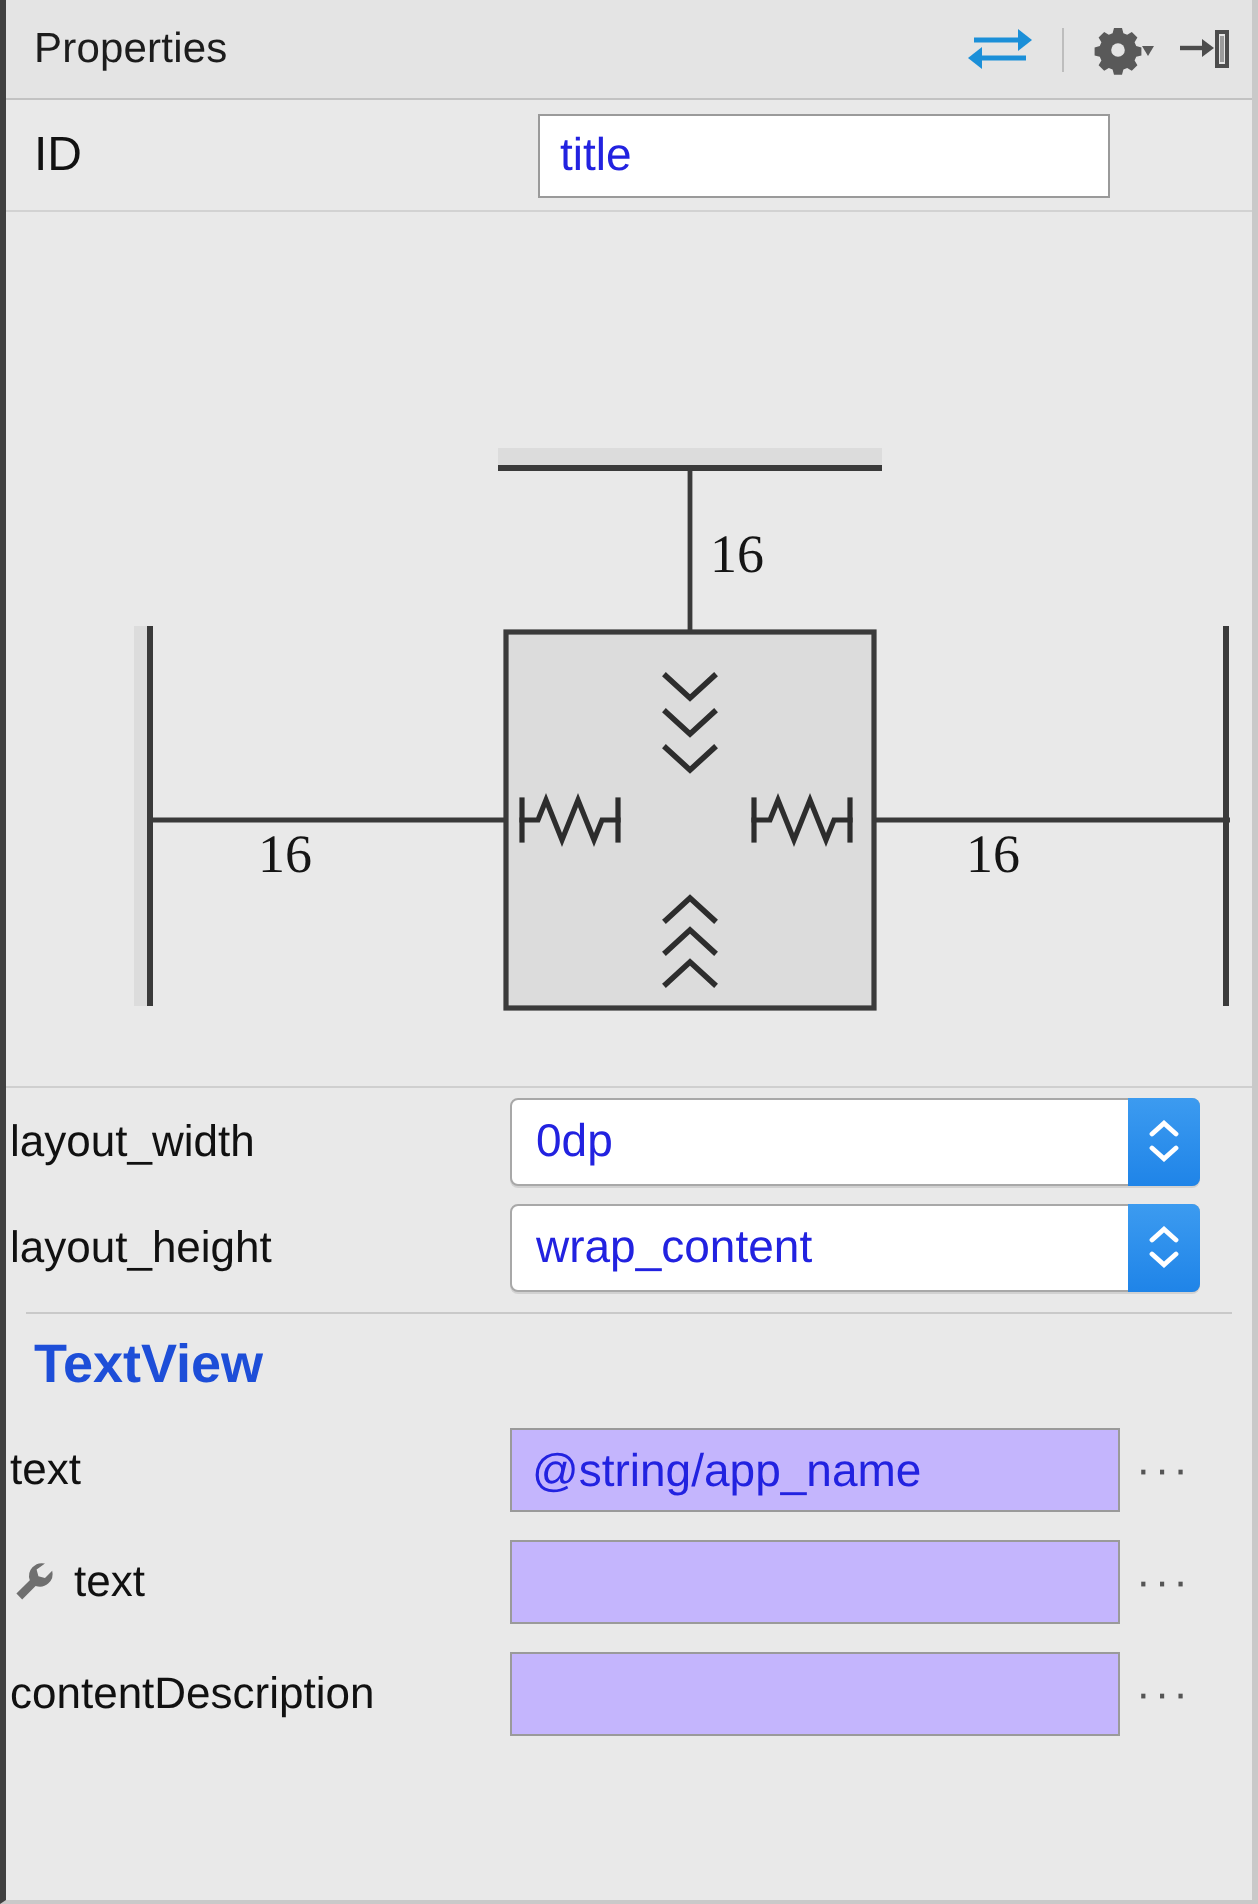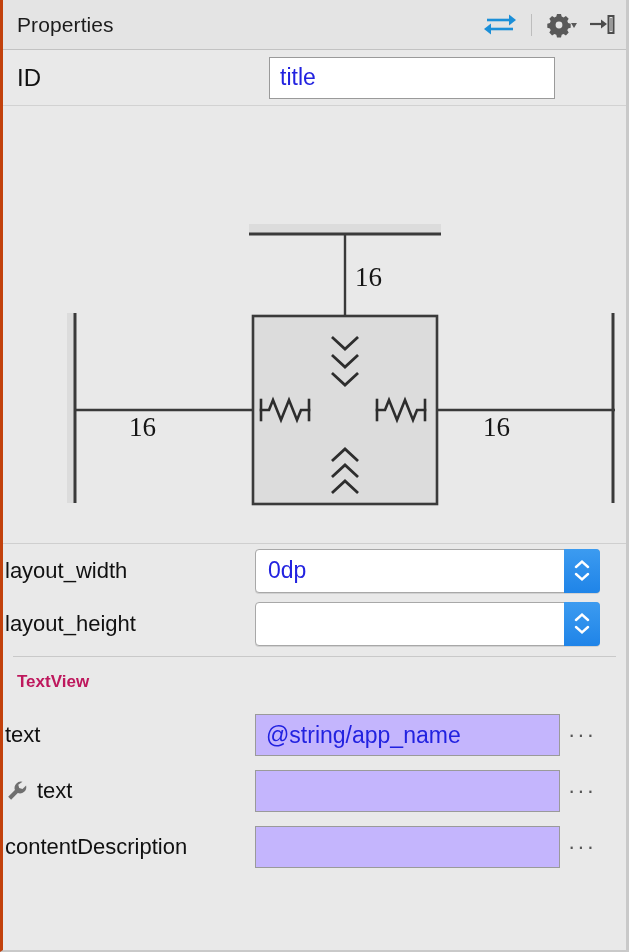"Properties" #root { border-left: 3px solid #c2410c -> 3px solid #404040 }
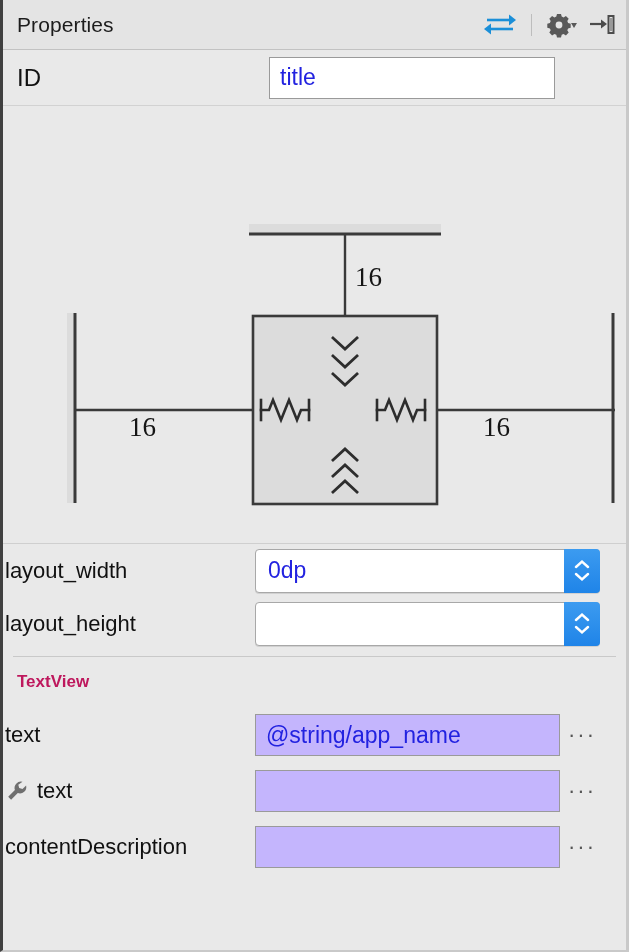"wrap_content" span { html: none -> <span>wrap_content</span> }
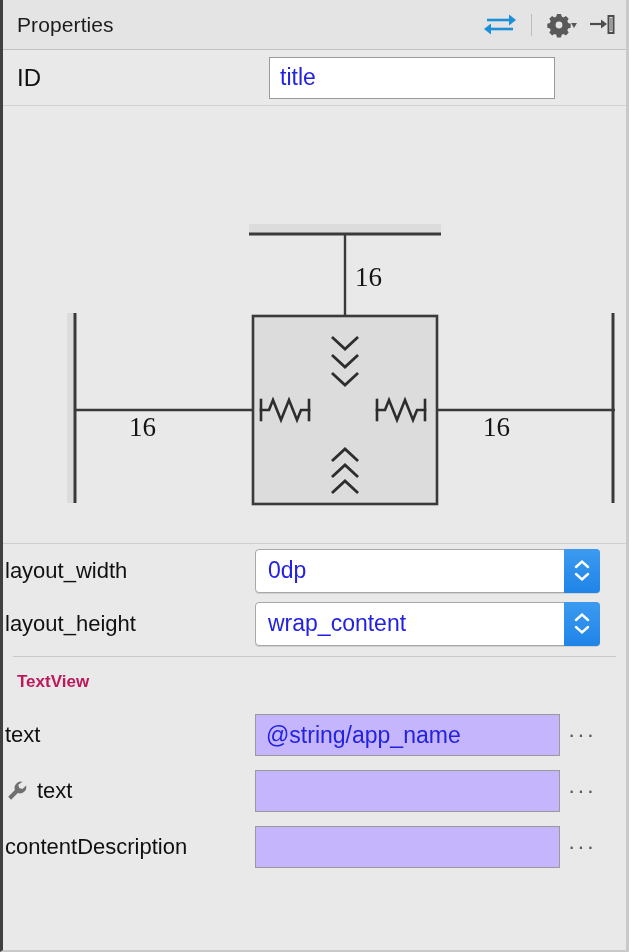"TextView" .section-head { color: #be185d -> #1d4ed8; font-size: 17px -> 27px }
